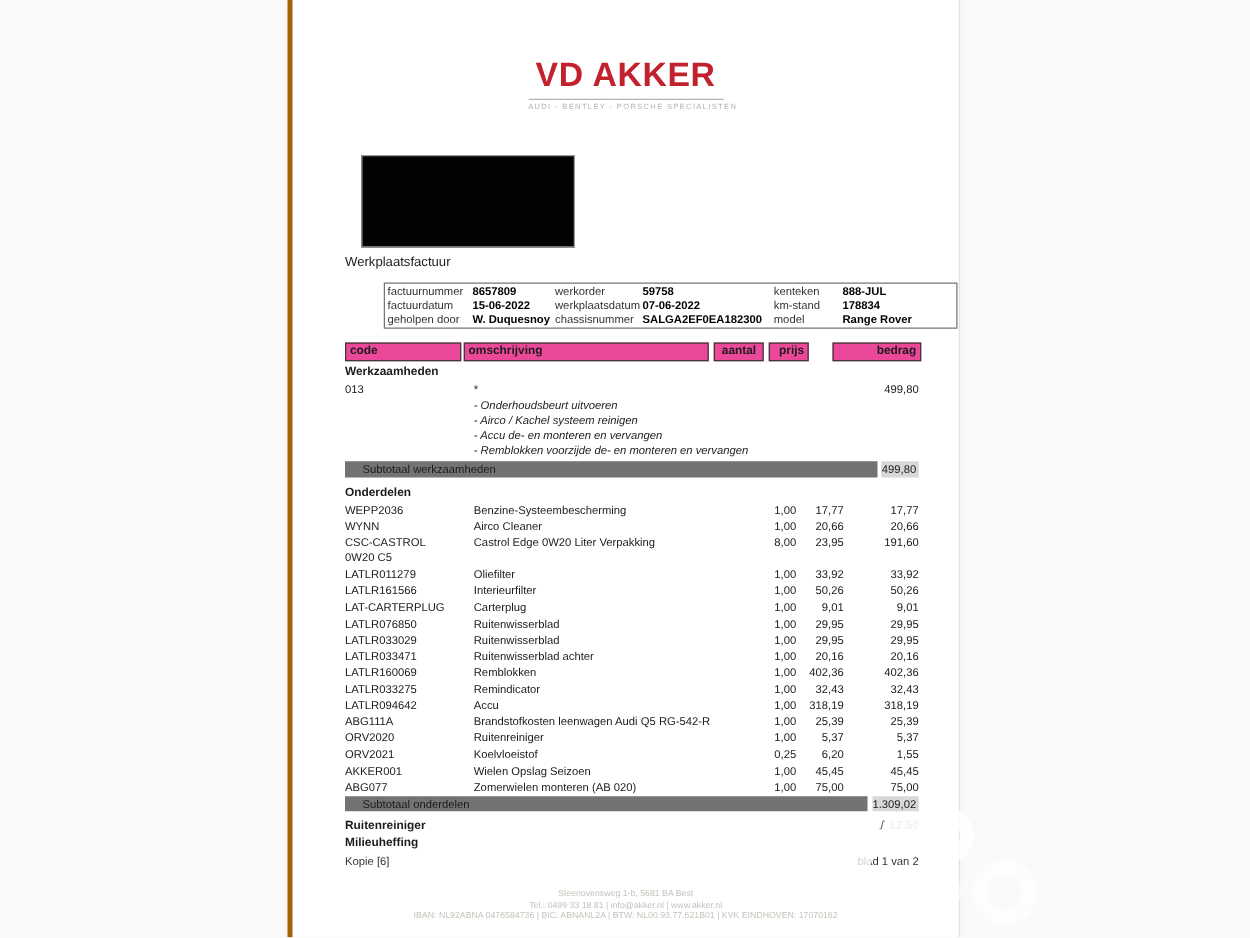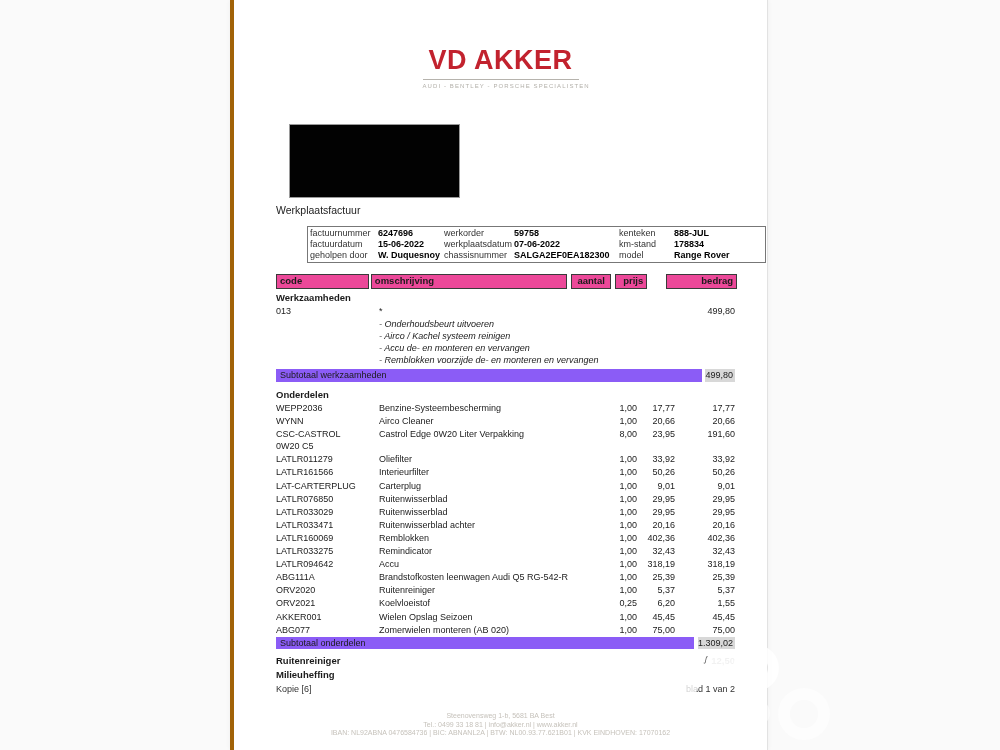"6247696" span.info-value { text: 6247696 -> 8657809 }
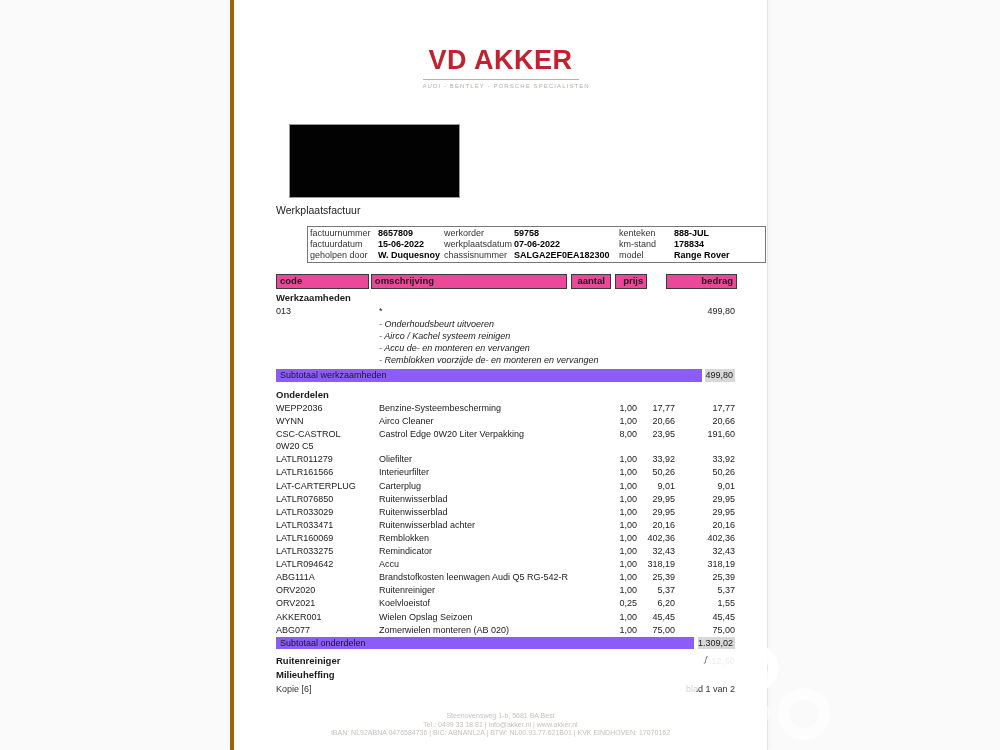"Subtotaal werkzaamheden" .subbar .sb-lbl { background: #8b5cf6 -> #737373; padding-left: 4px -> 14px }
